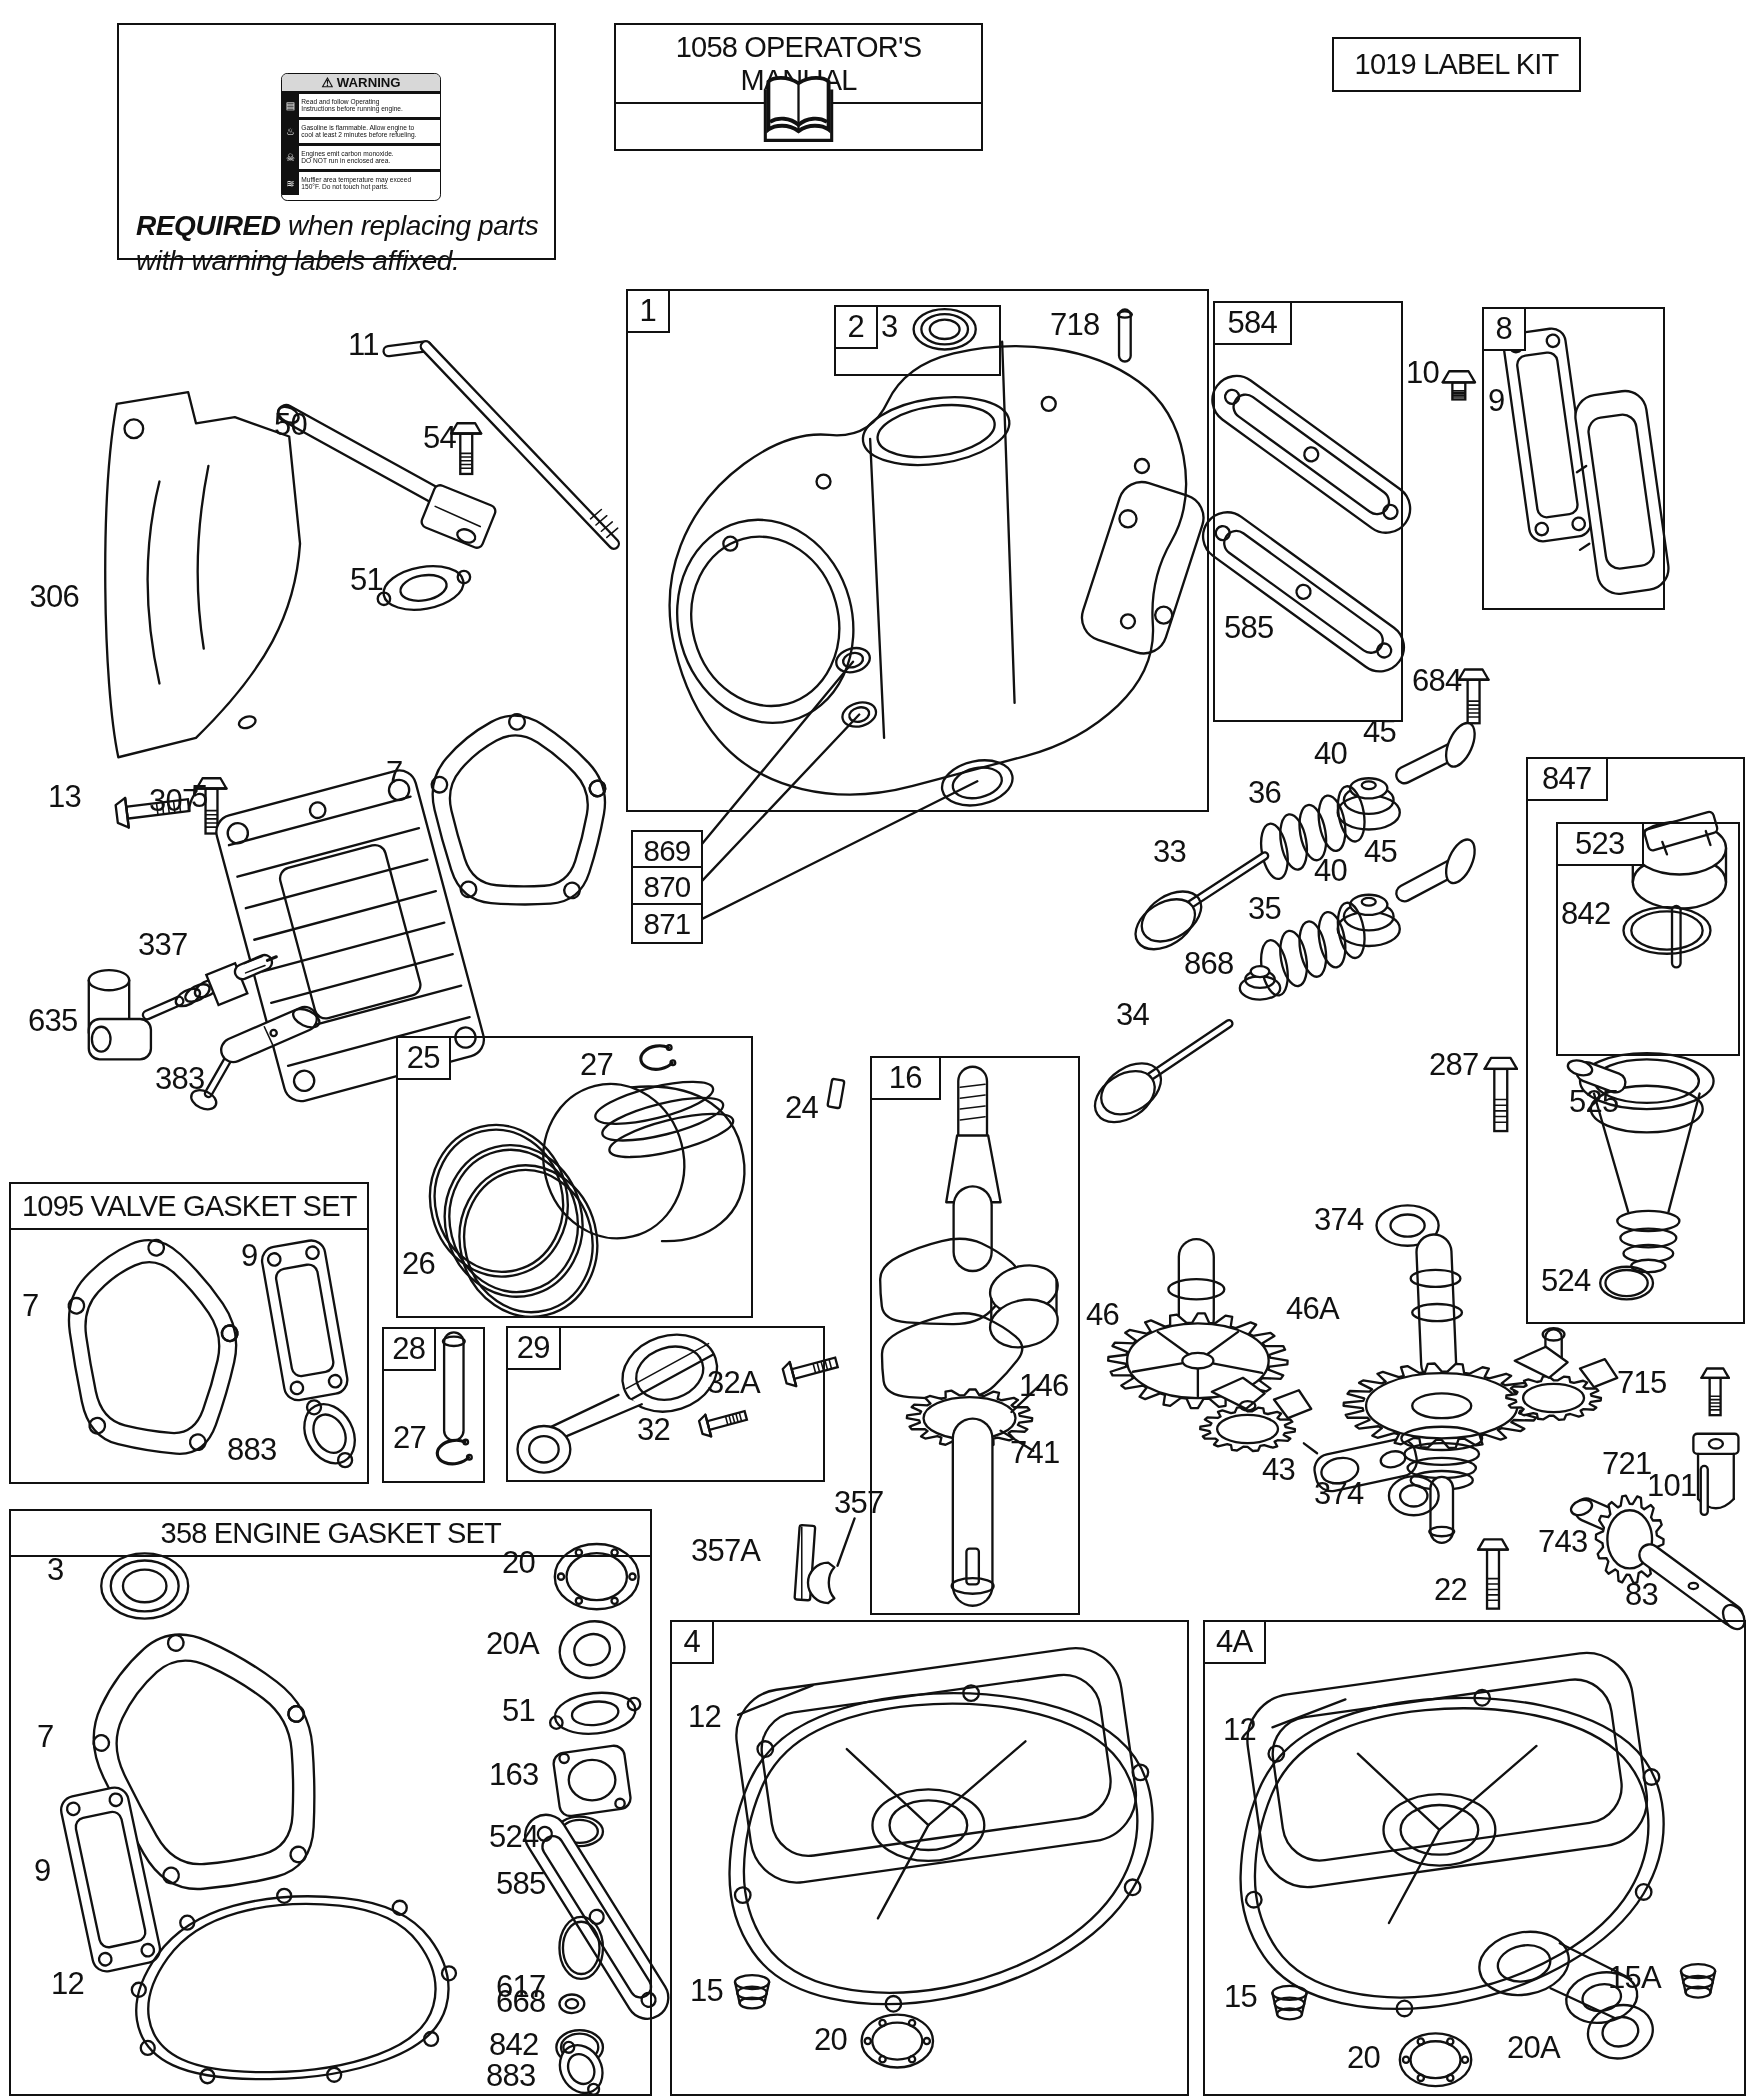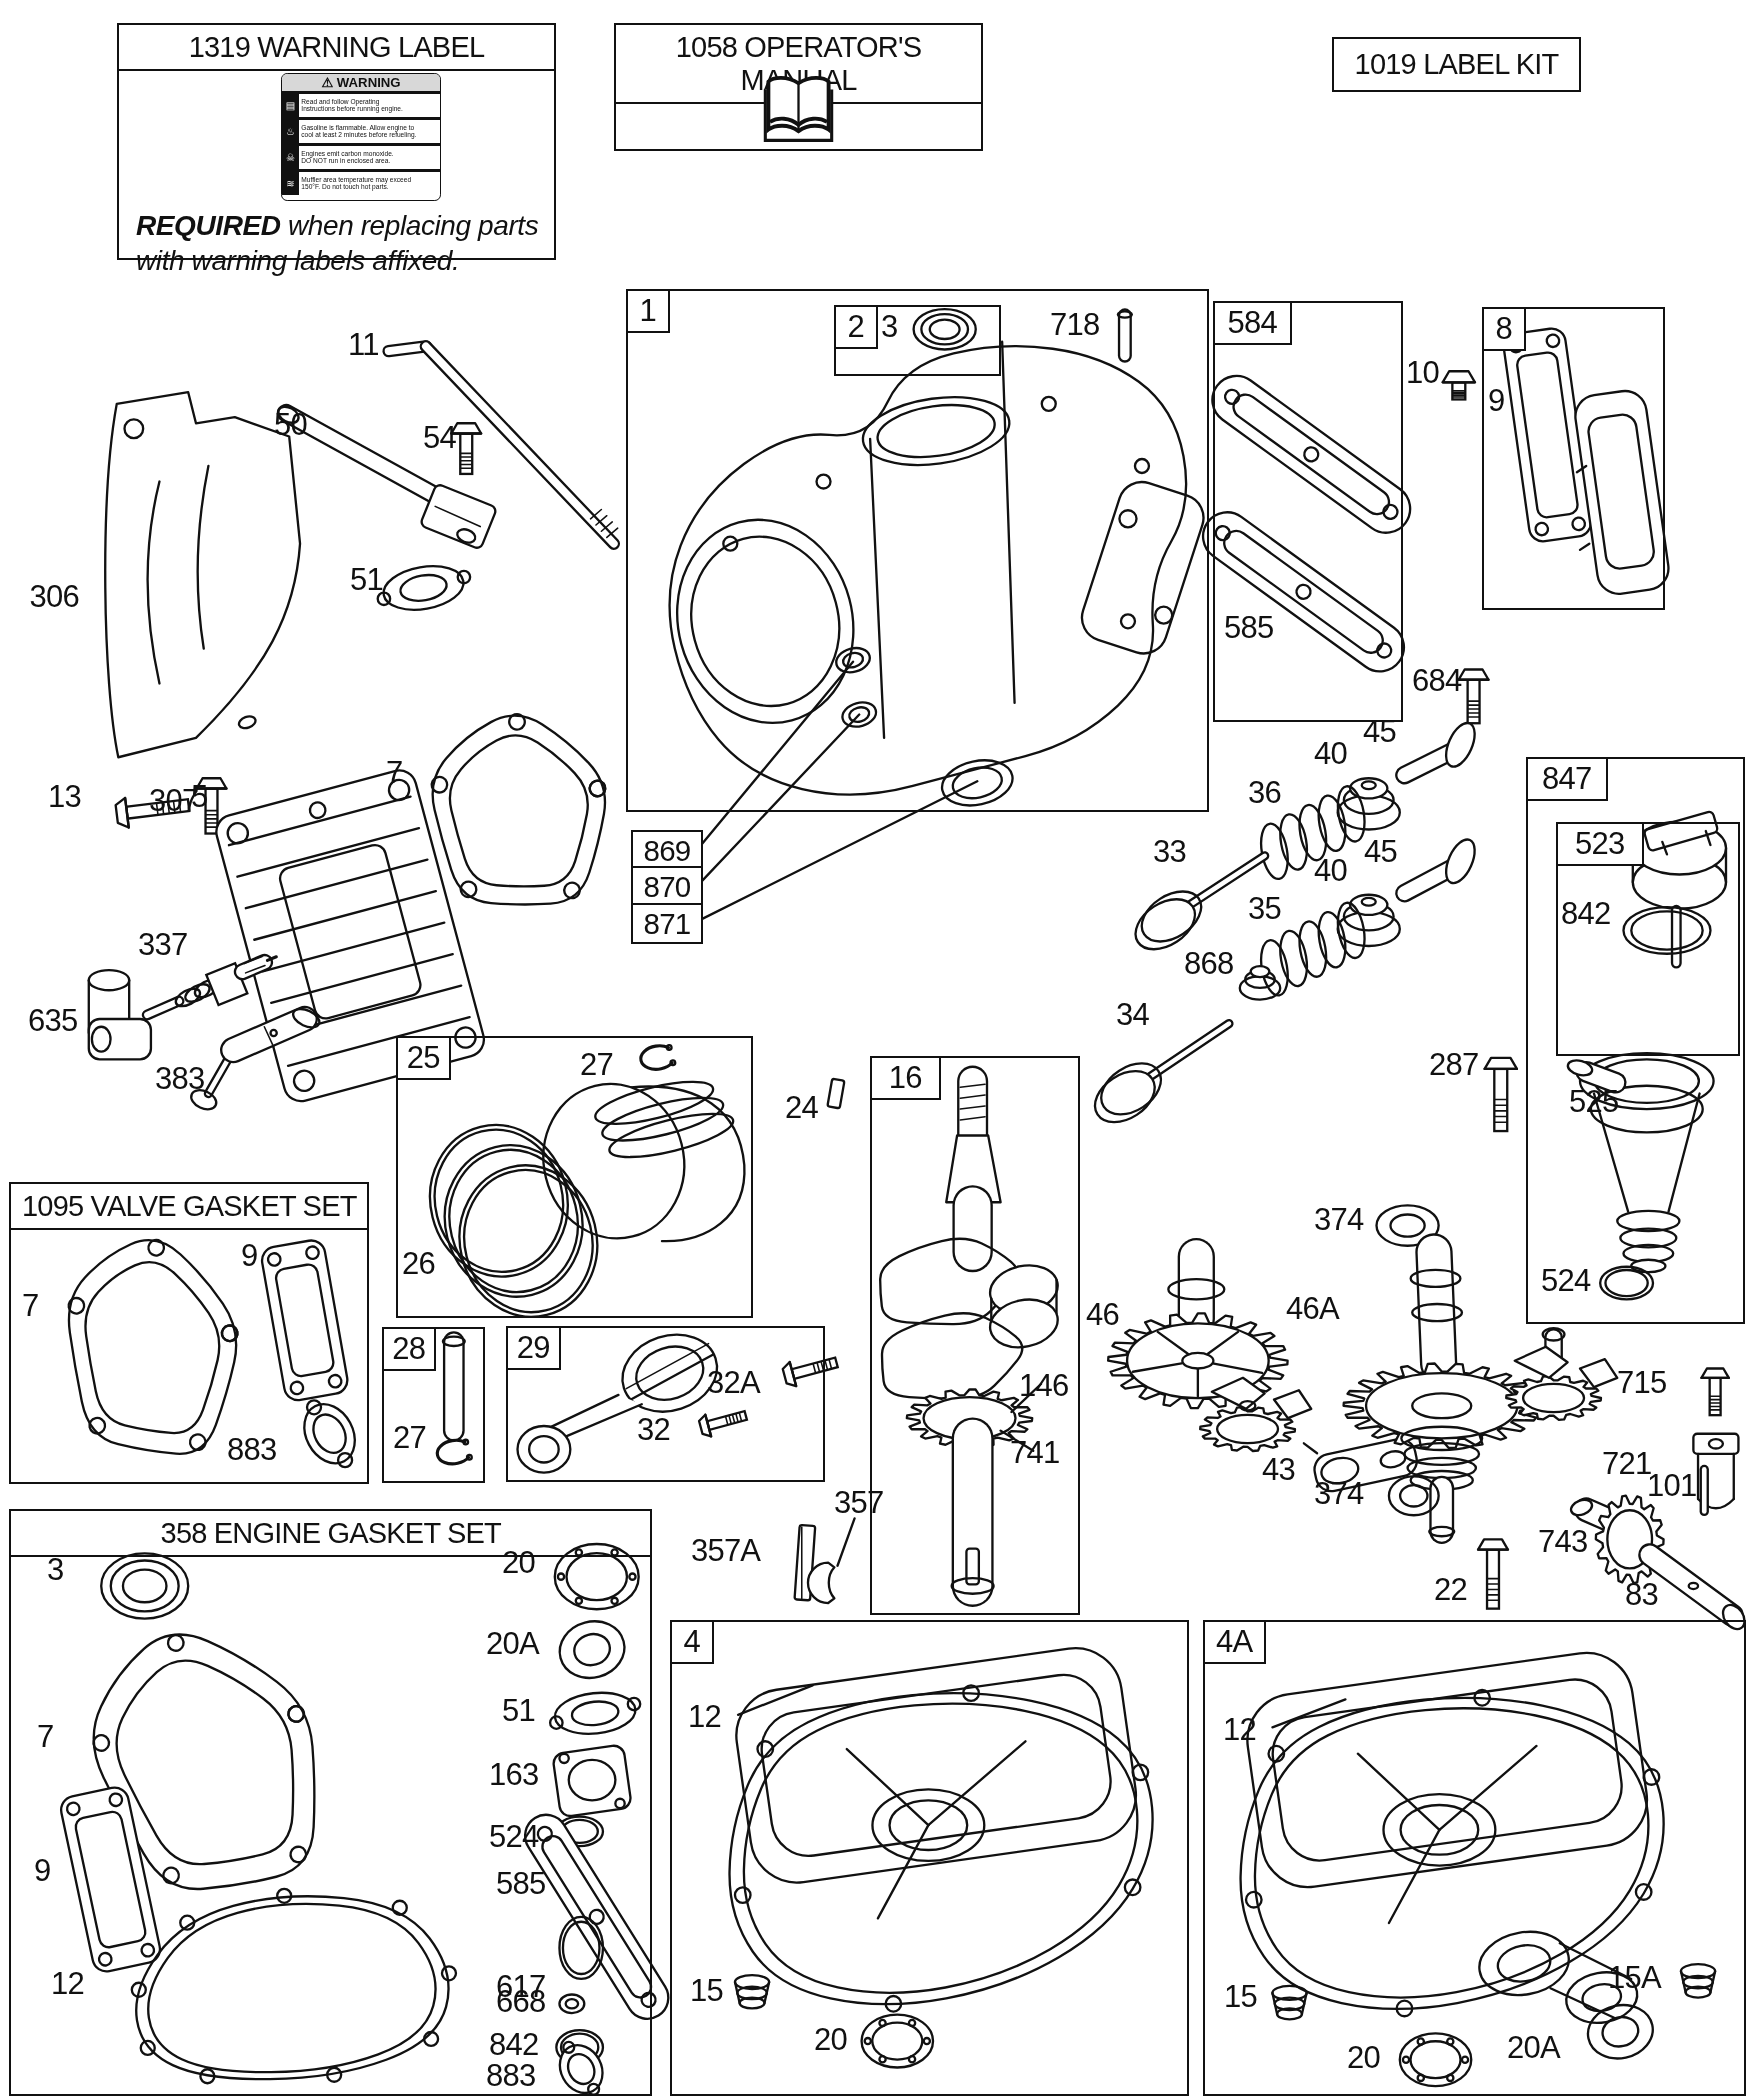"1319 WARNING LABEL" div.tt { html: <div>1319 WARNING LABEL</div> -> none }
